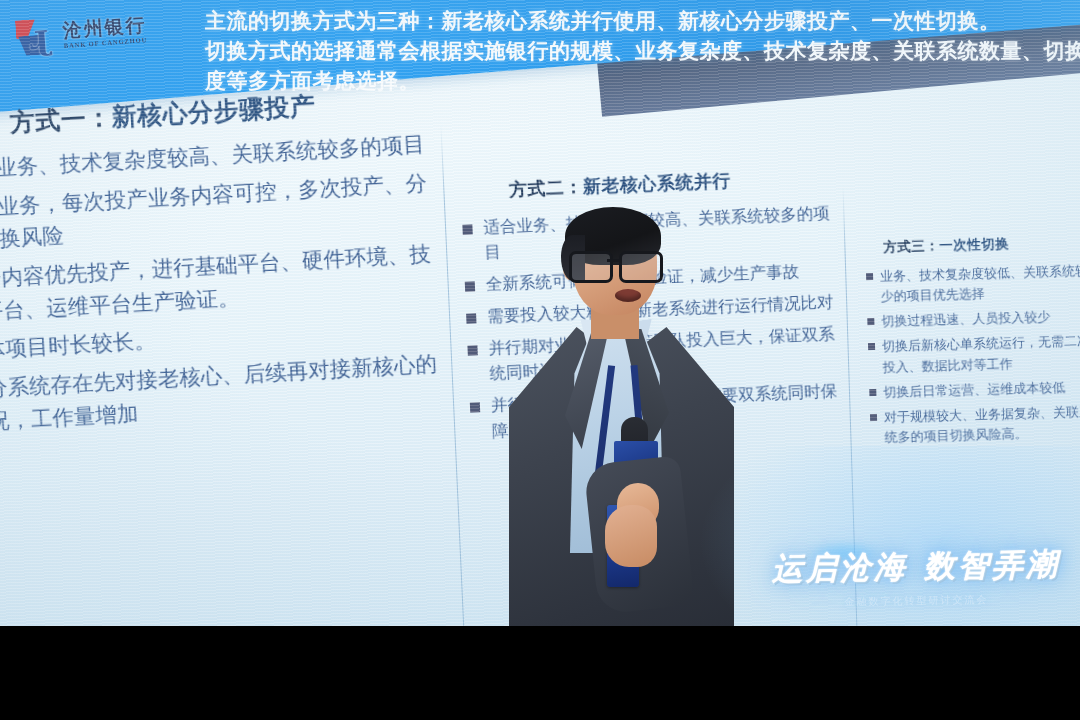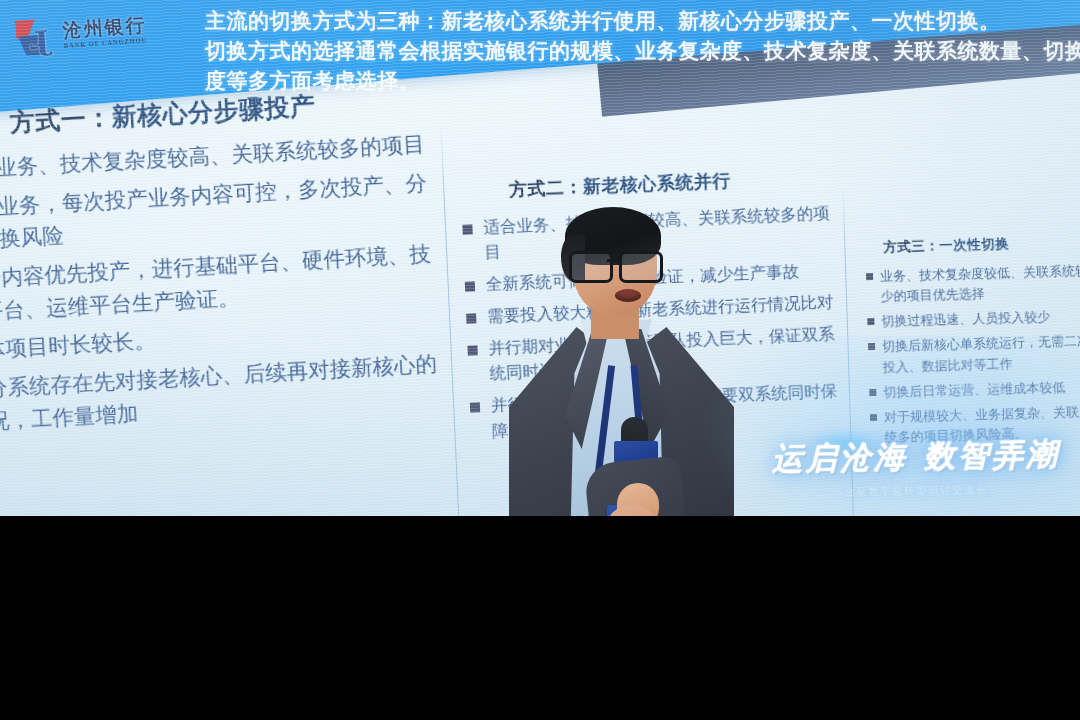"运启沧海 数智弄潮" #stage { height: 516px -> 626px }
